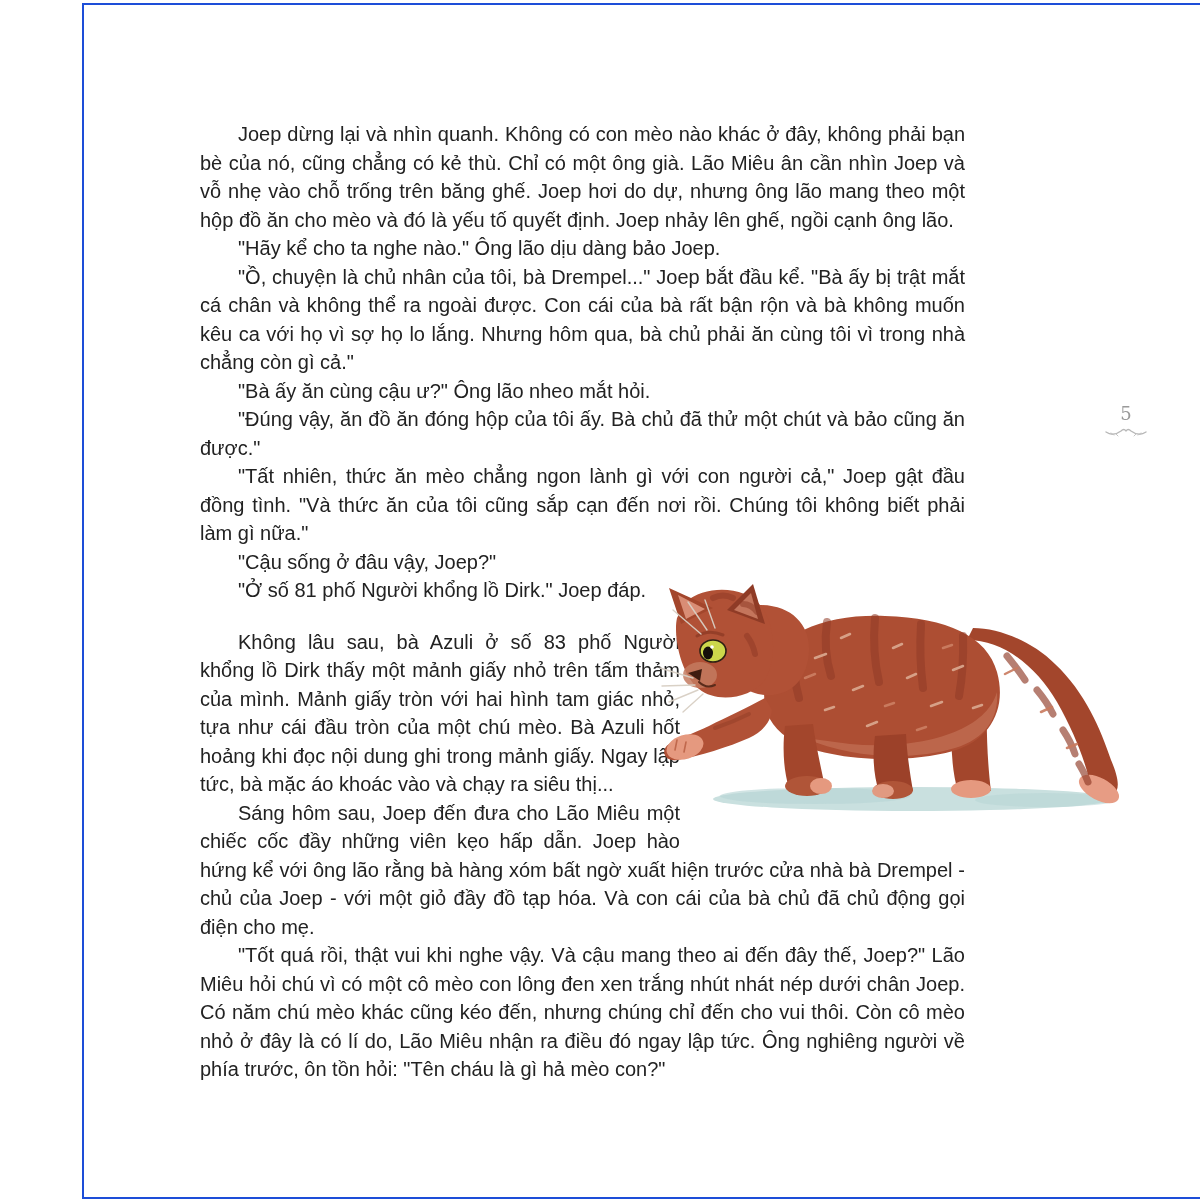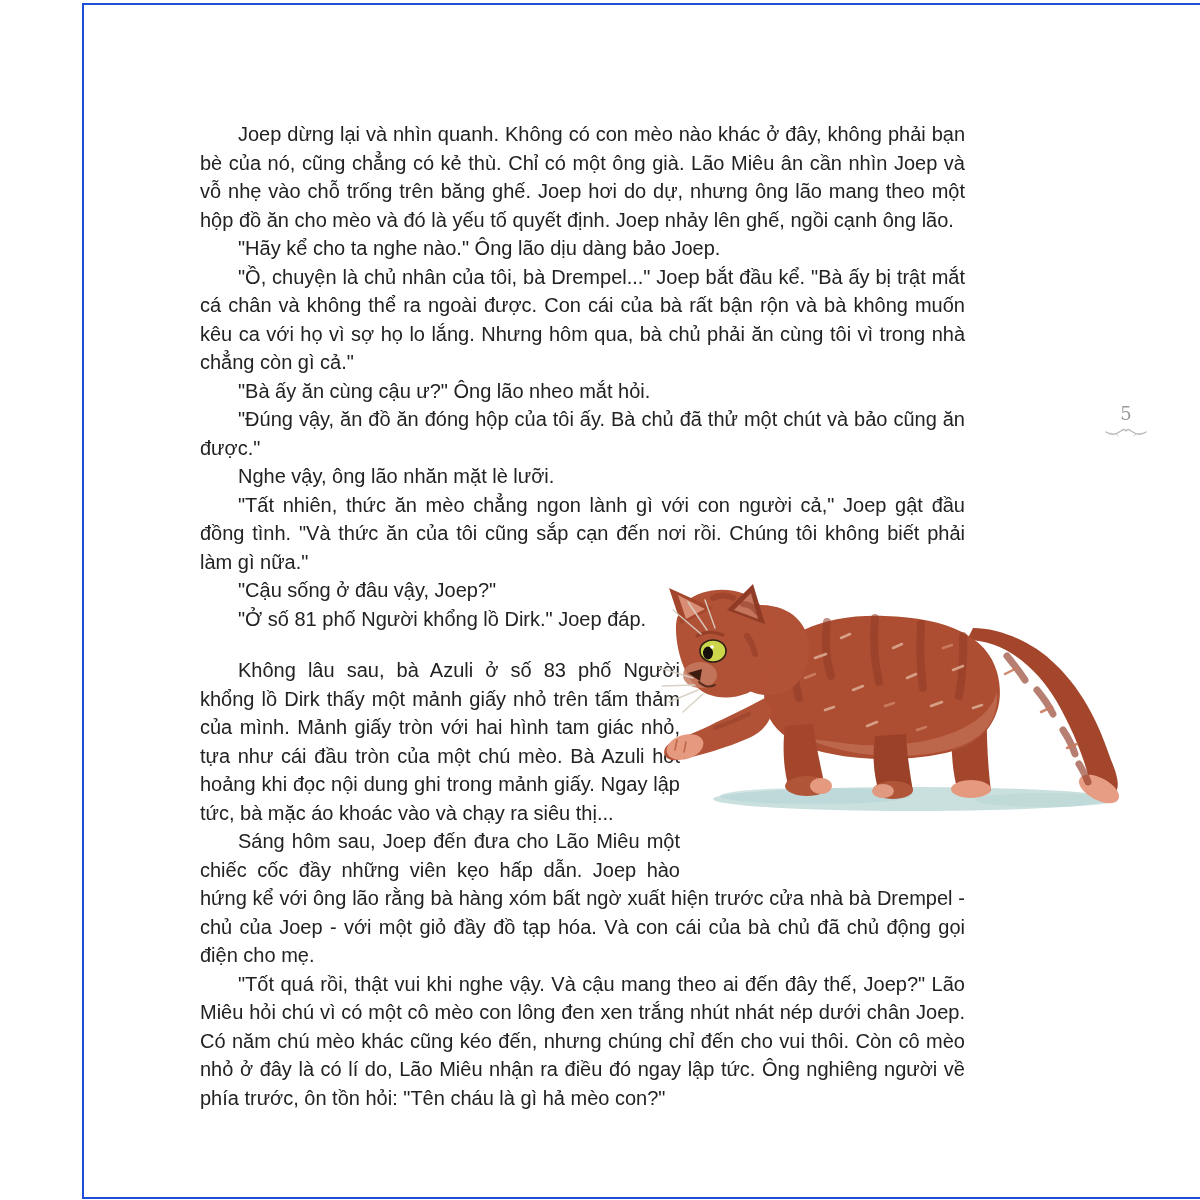"Nghe vậy, ông lão nhăn" p { html: <p>Nghe vậy, ông lão nhăn mặt lè lưỡi.</p> -> none }
